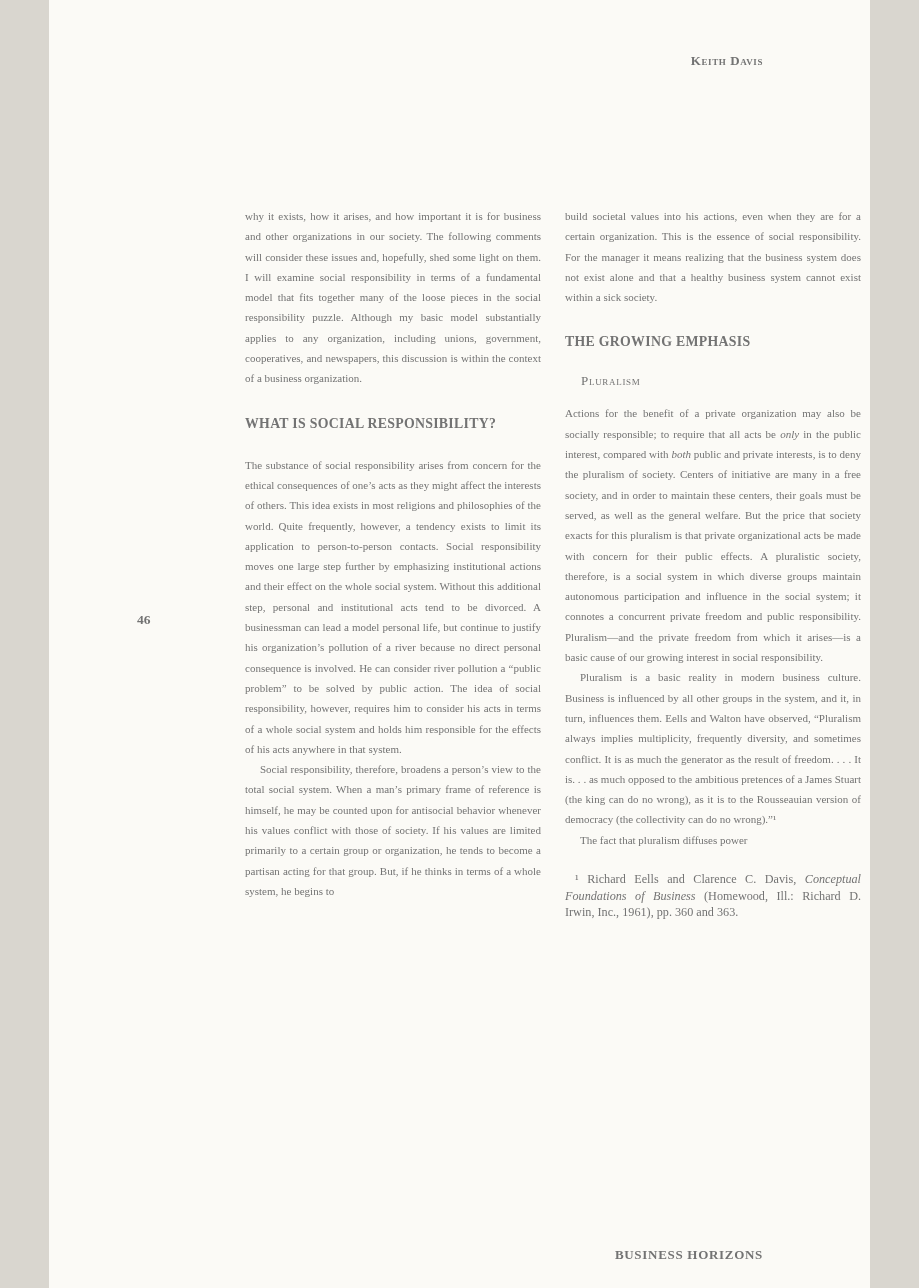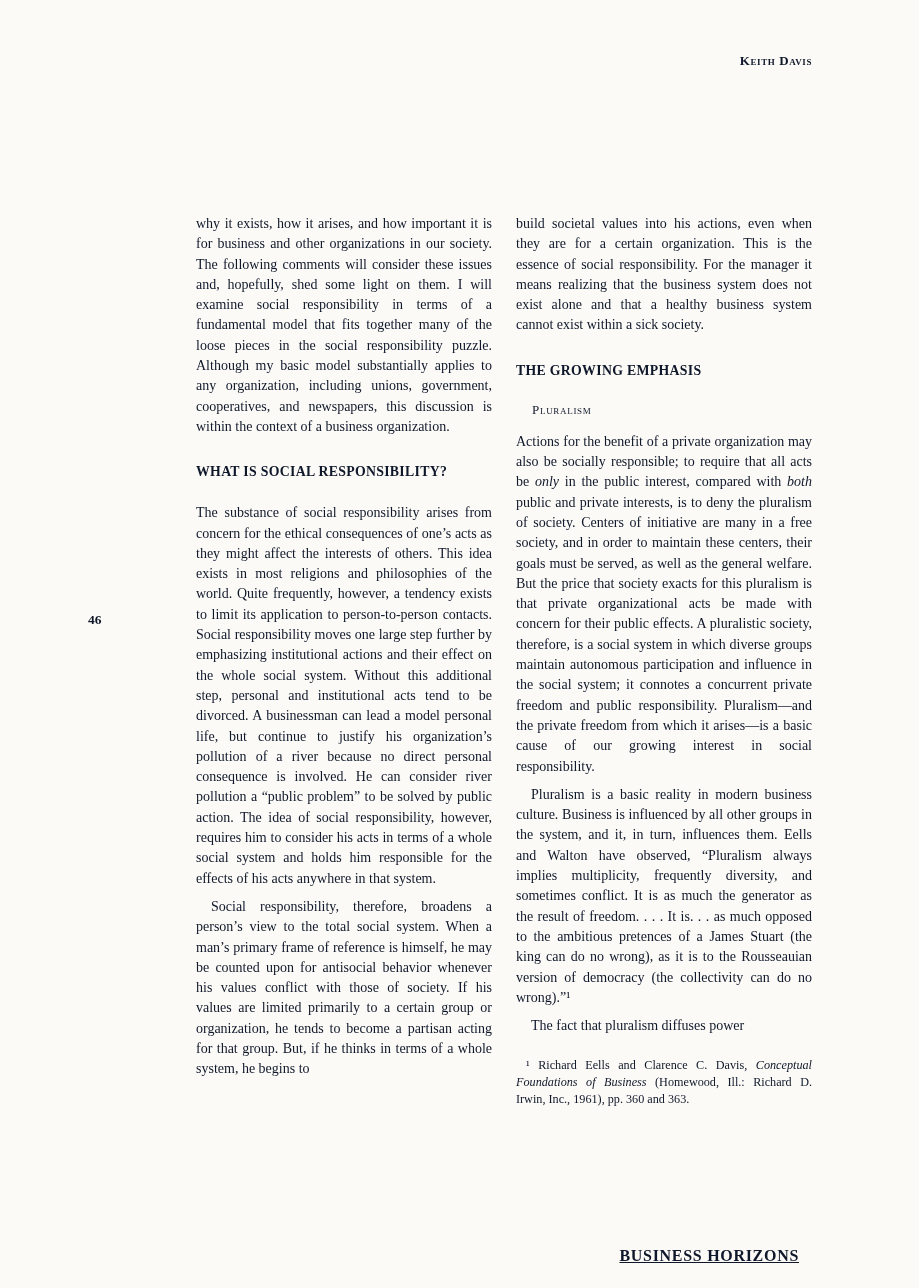"Keith Davis" .page { color: #0f172a -> #737373; width: 919px -> 821px }
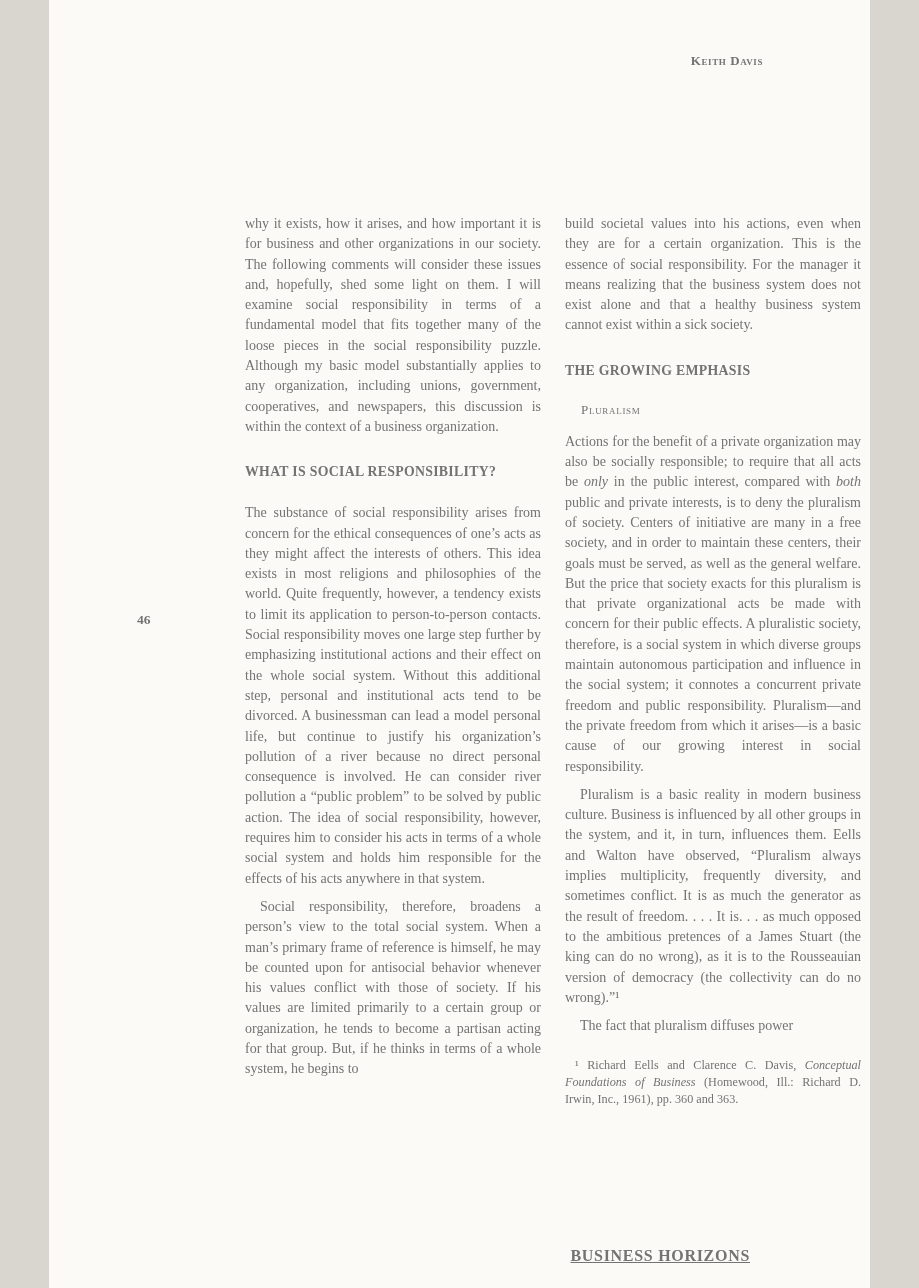"why it exists, how it" .body-par { font-size: 14px -> 11px; margin-top: 8px -> none }
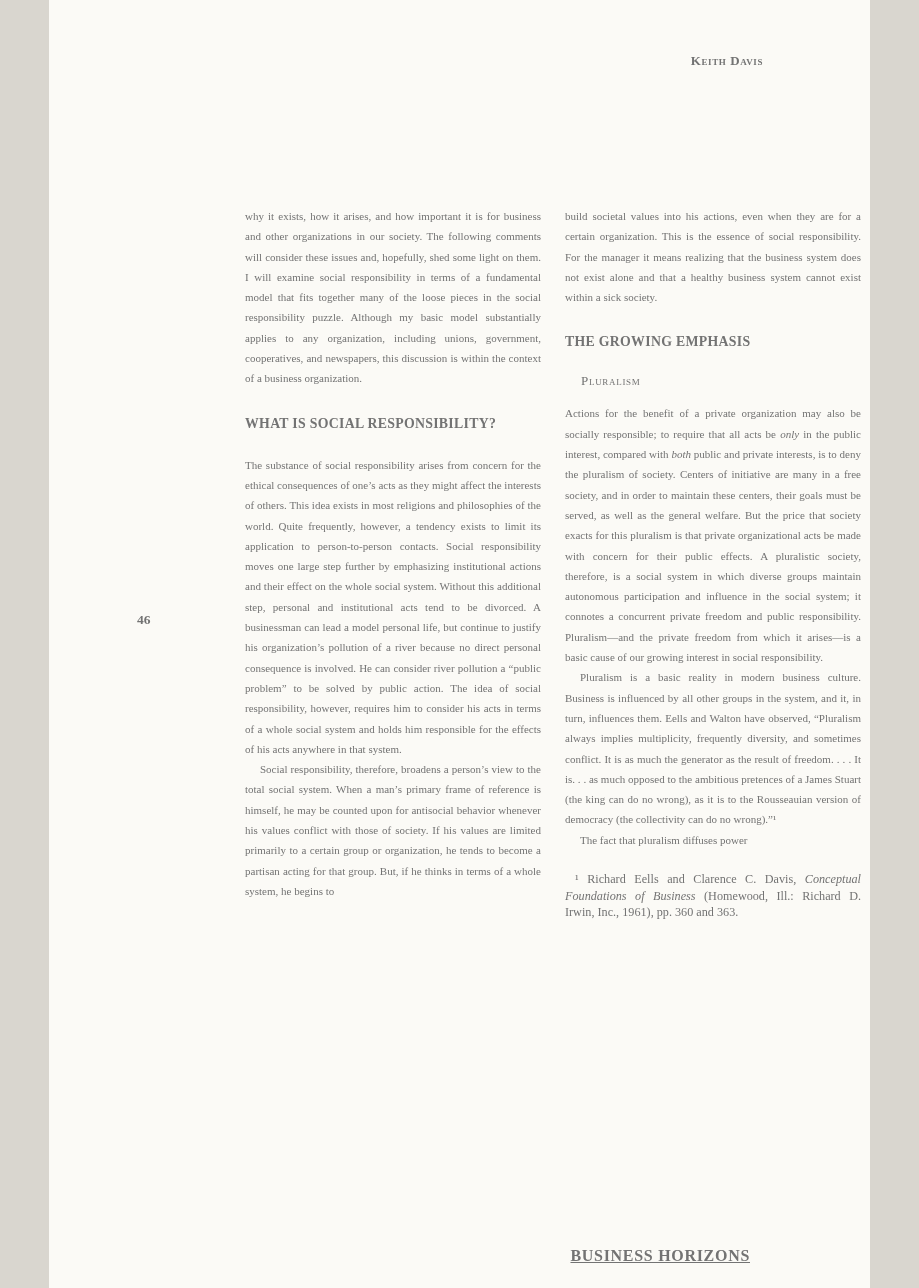"BUSINESS HORIZONS" .footer { font-size: 16px -> 13px; right: 120px -> 107px; text-decoration: underline -> none }
